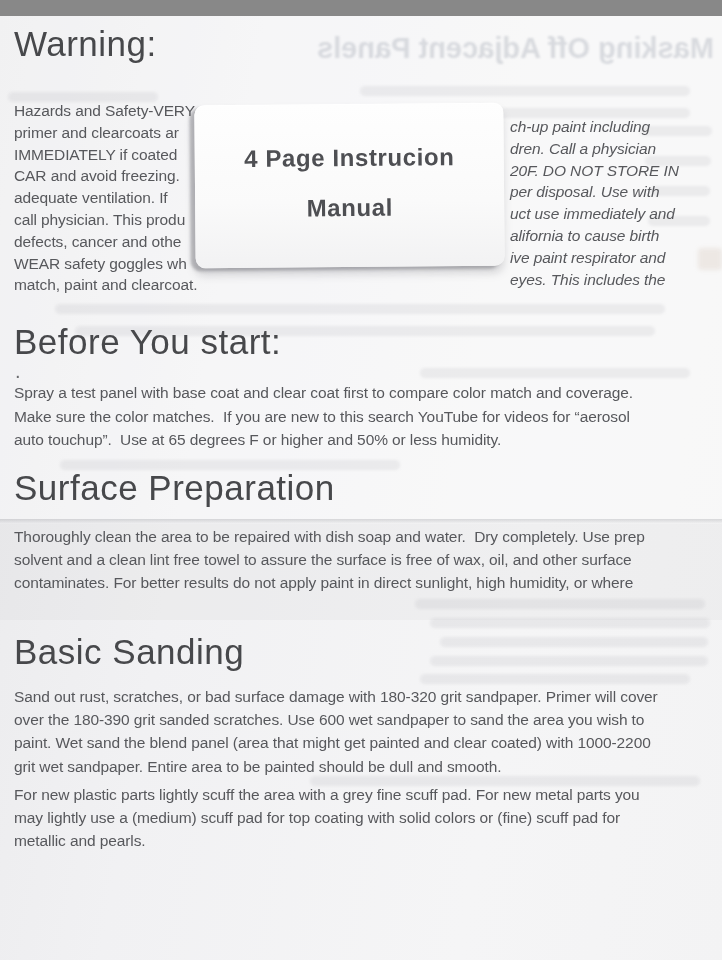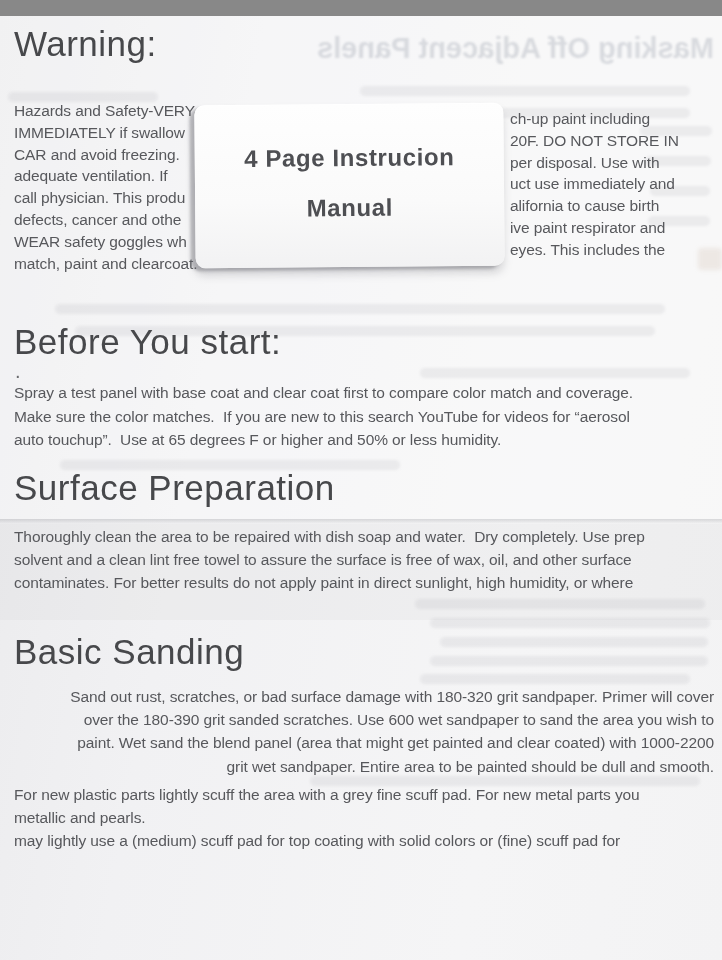"primer and clearcoats ar" div.pline { html: none -> <div><span>primer and clearcoats ar</span><span>dren. Call a physician</span></div> }
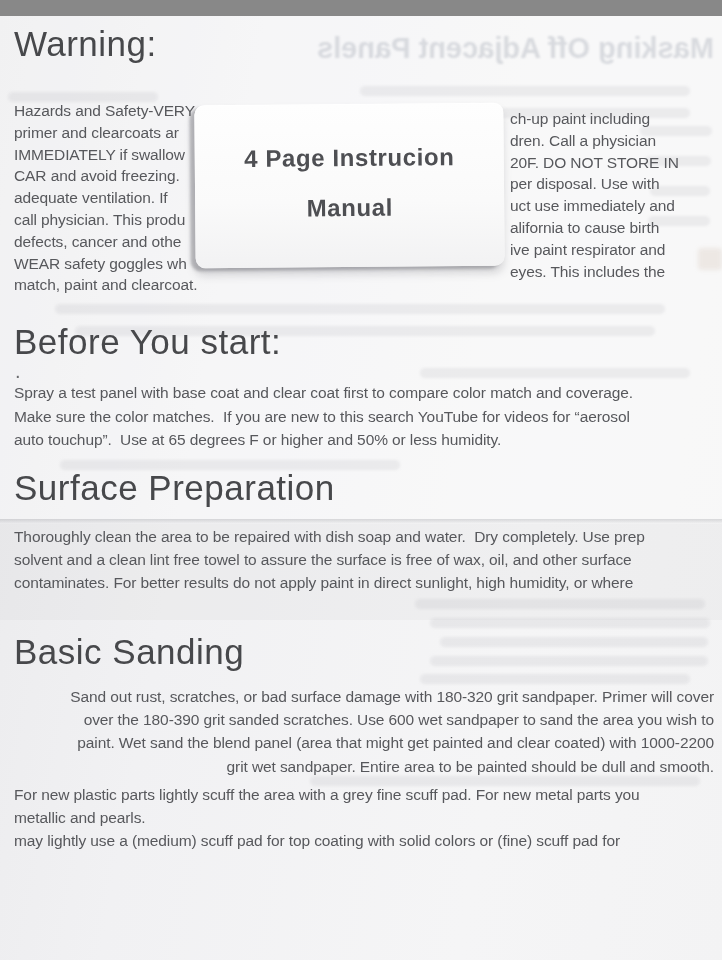"ch-up paint including" .p-warning .rgt { font-style: none -> italic; top: 8px -> 16px }
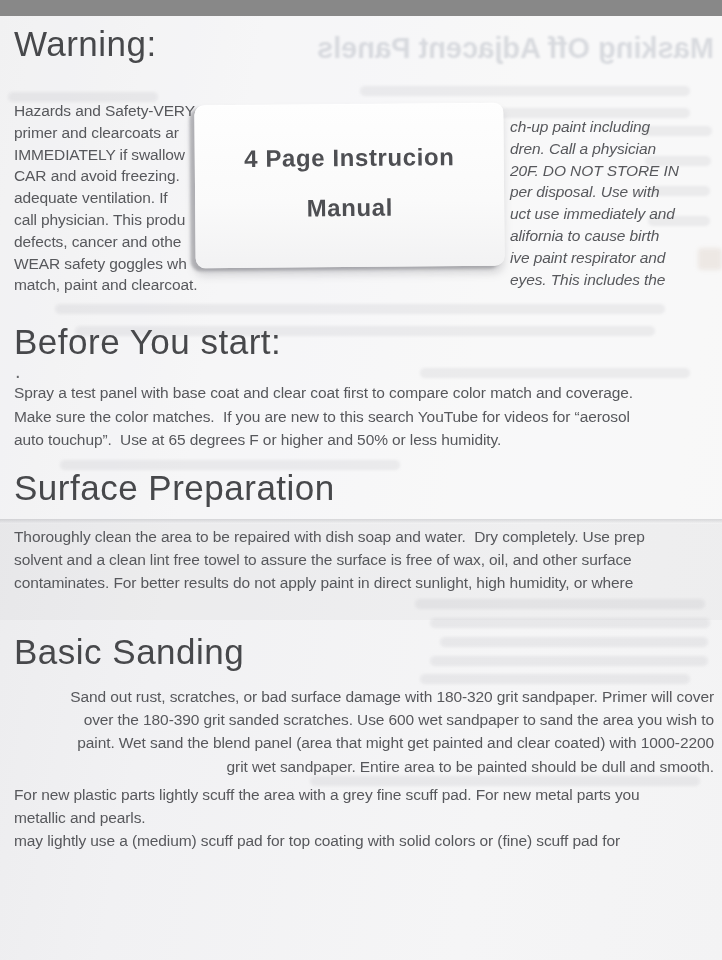"IMMEDIATELY if swallow" span.lft { text: swallow -> coated }
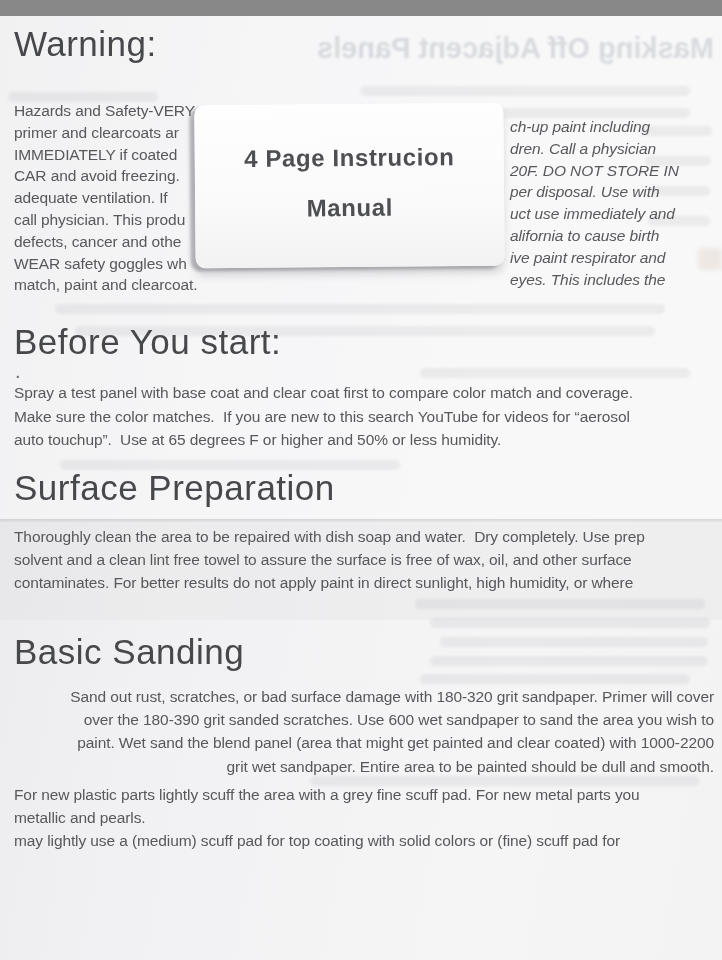"Sand out rust, scratches, or" div.para { text-align: right -> none }
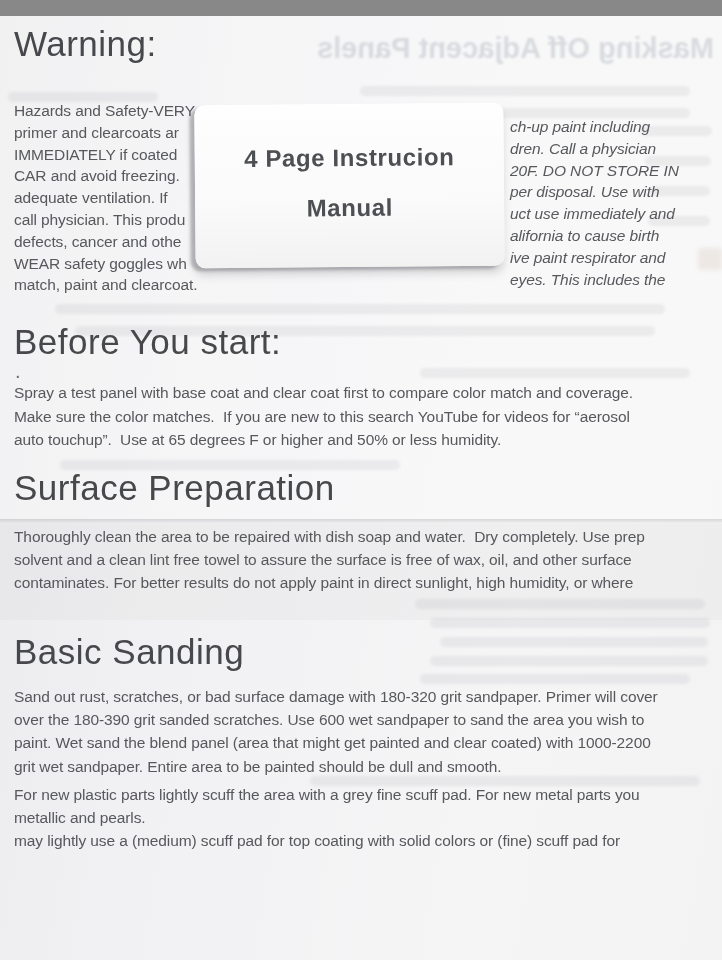"metallic and pearls." div.tline { order: before "may lightly use a (medium)" -> after "may lightly use a (medium)" }
